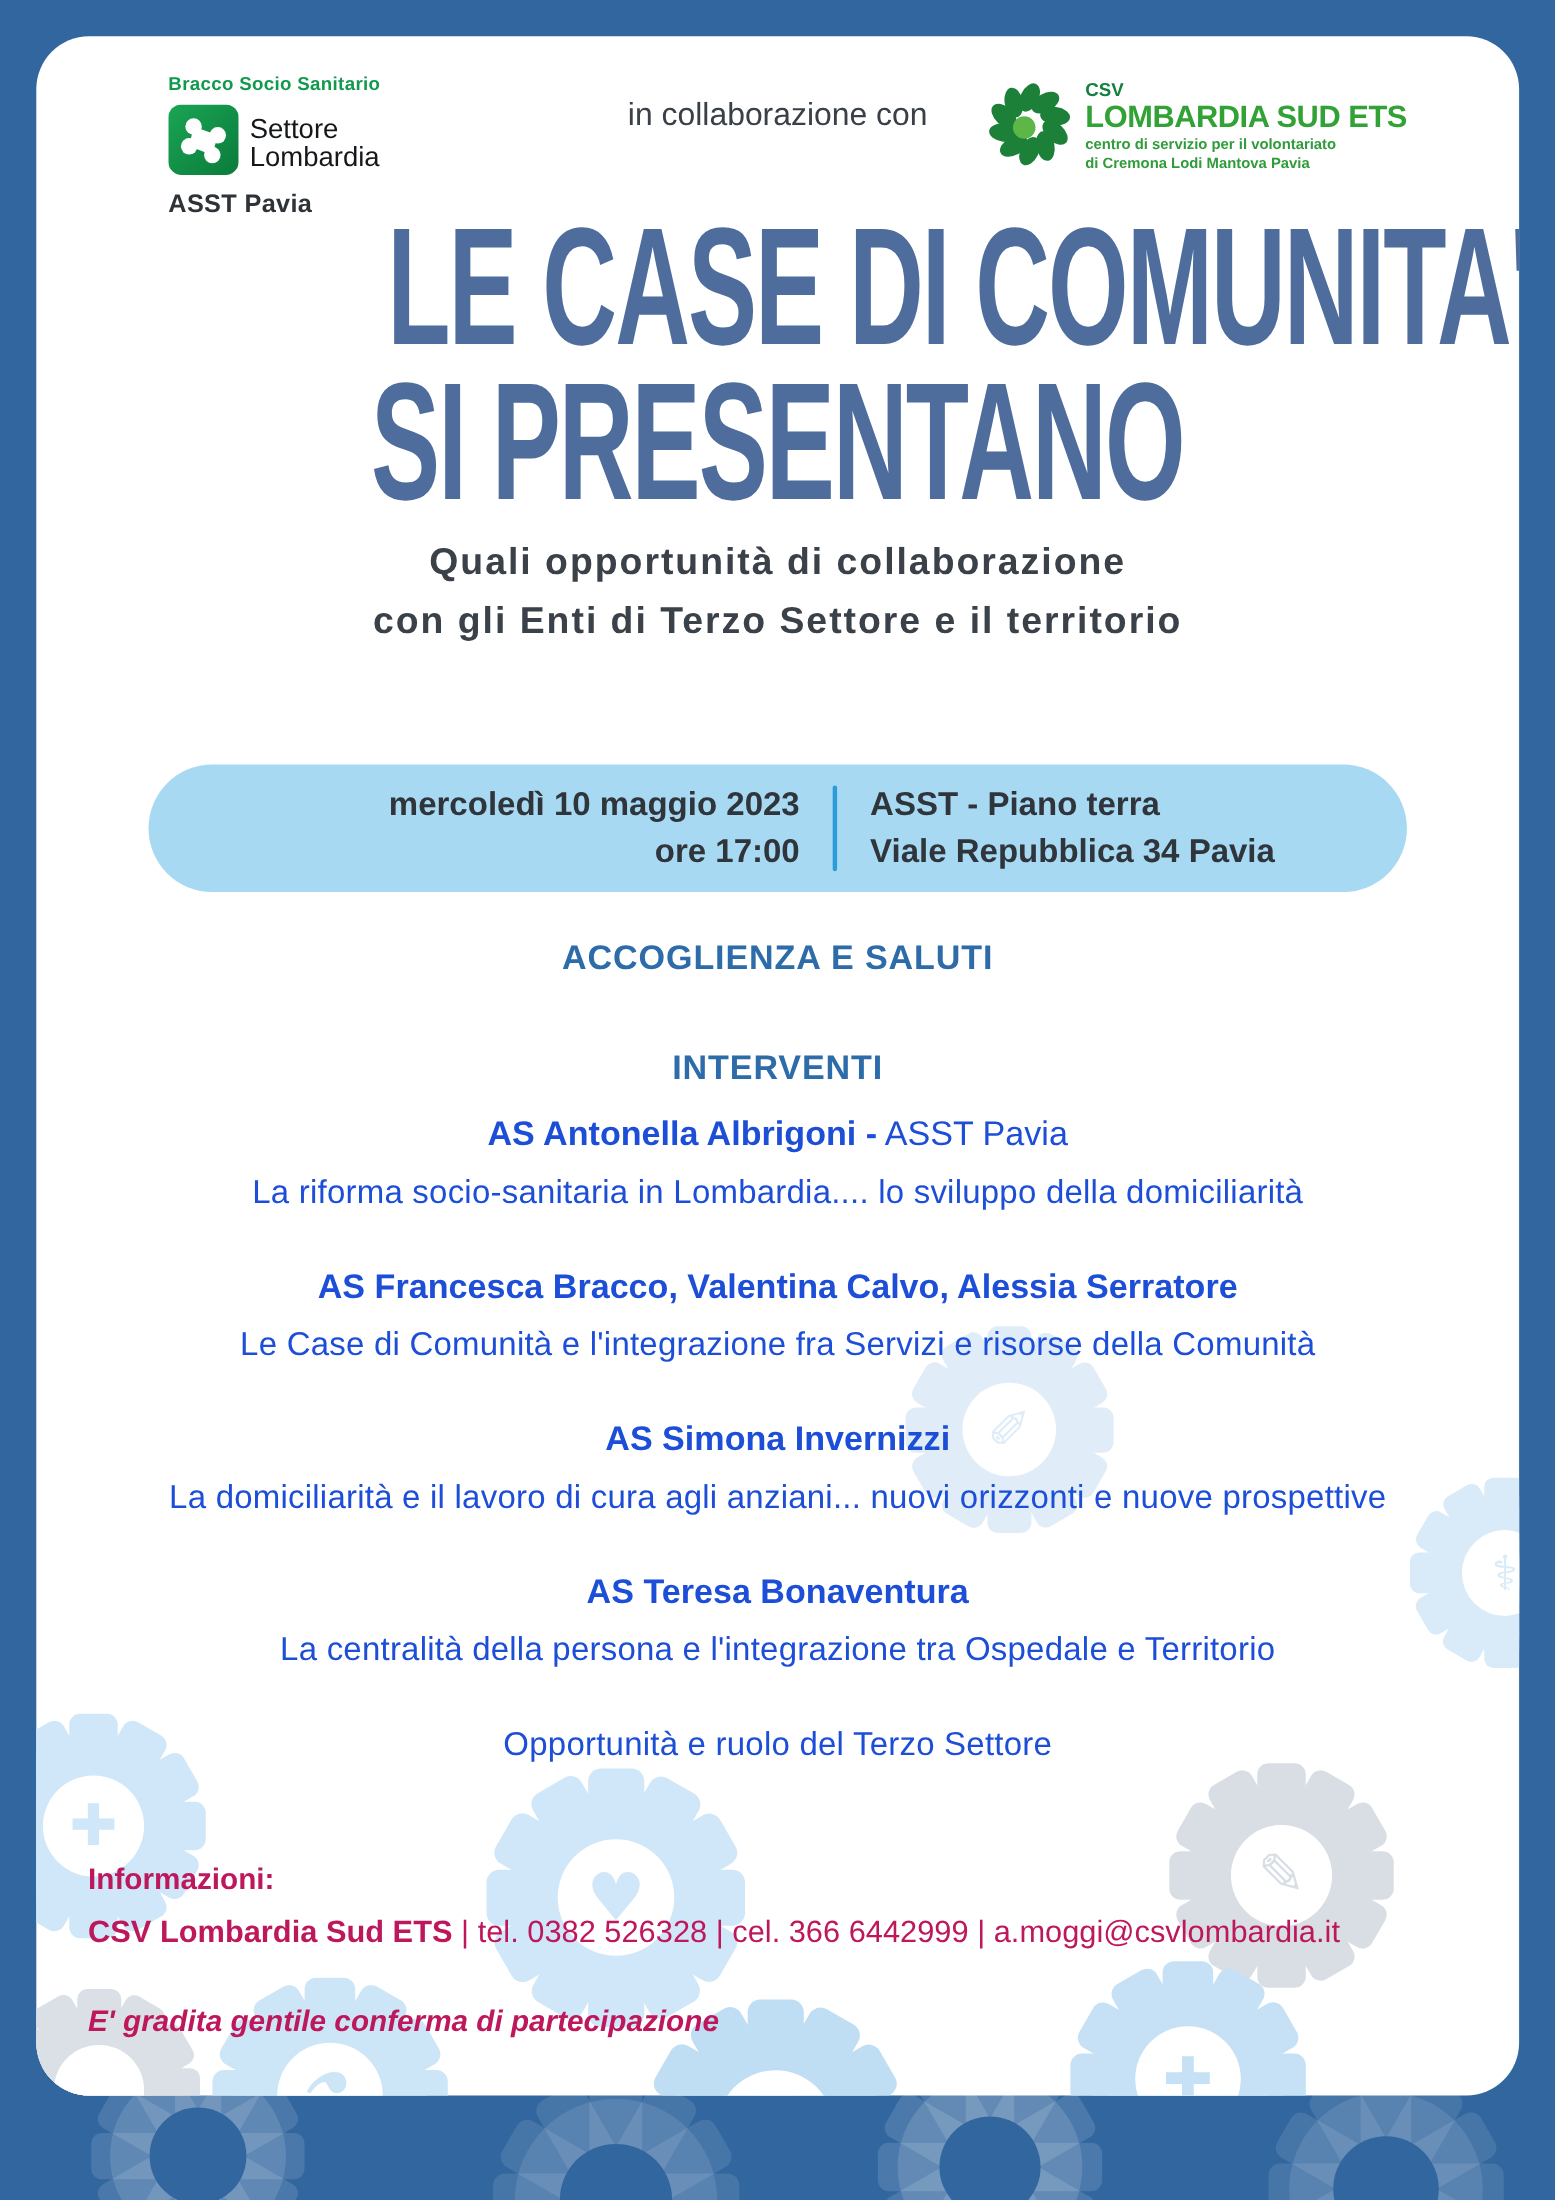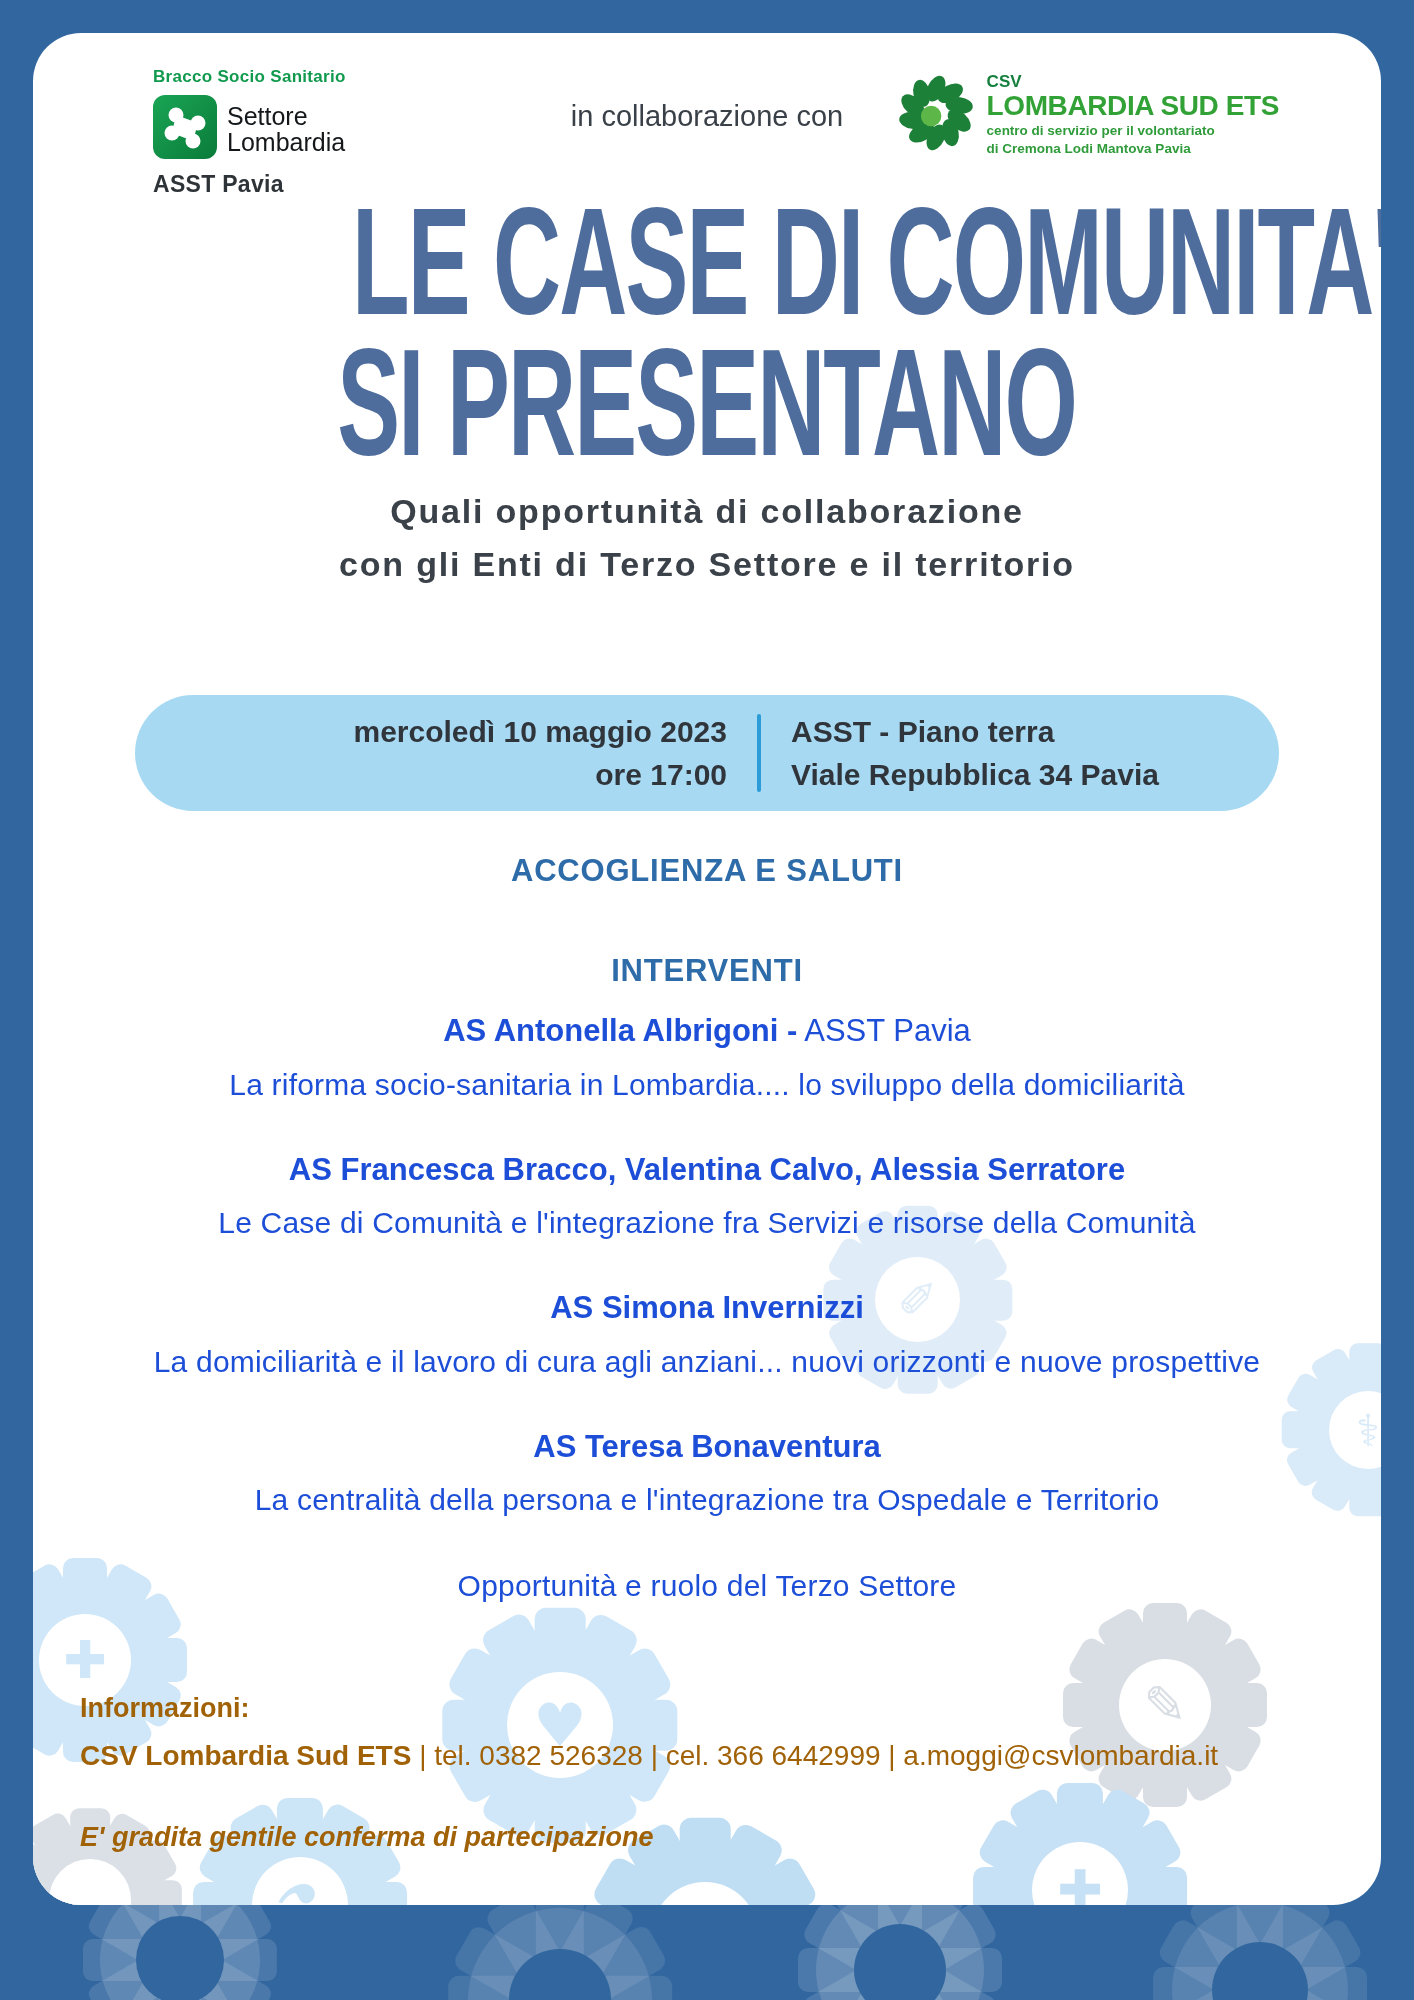"in collaborazione con" .collab { top: 67px -> 56px }
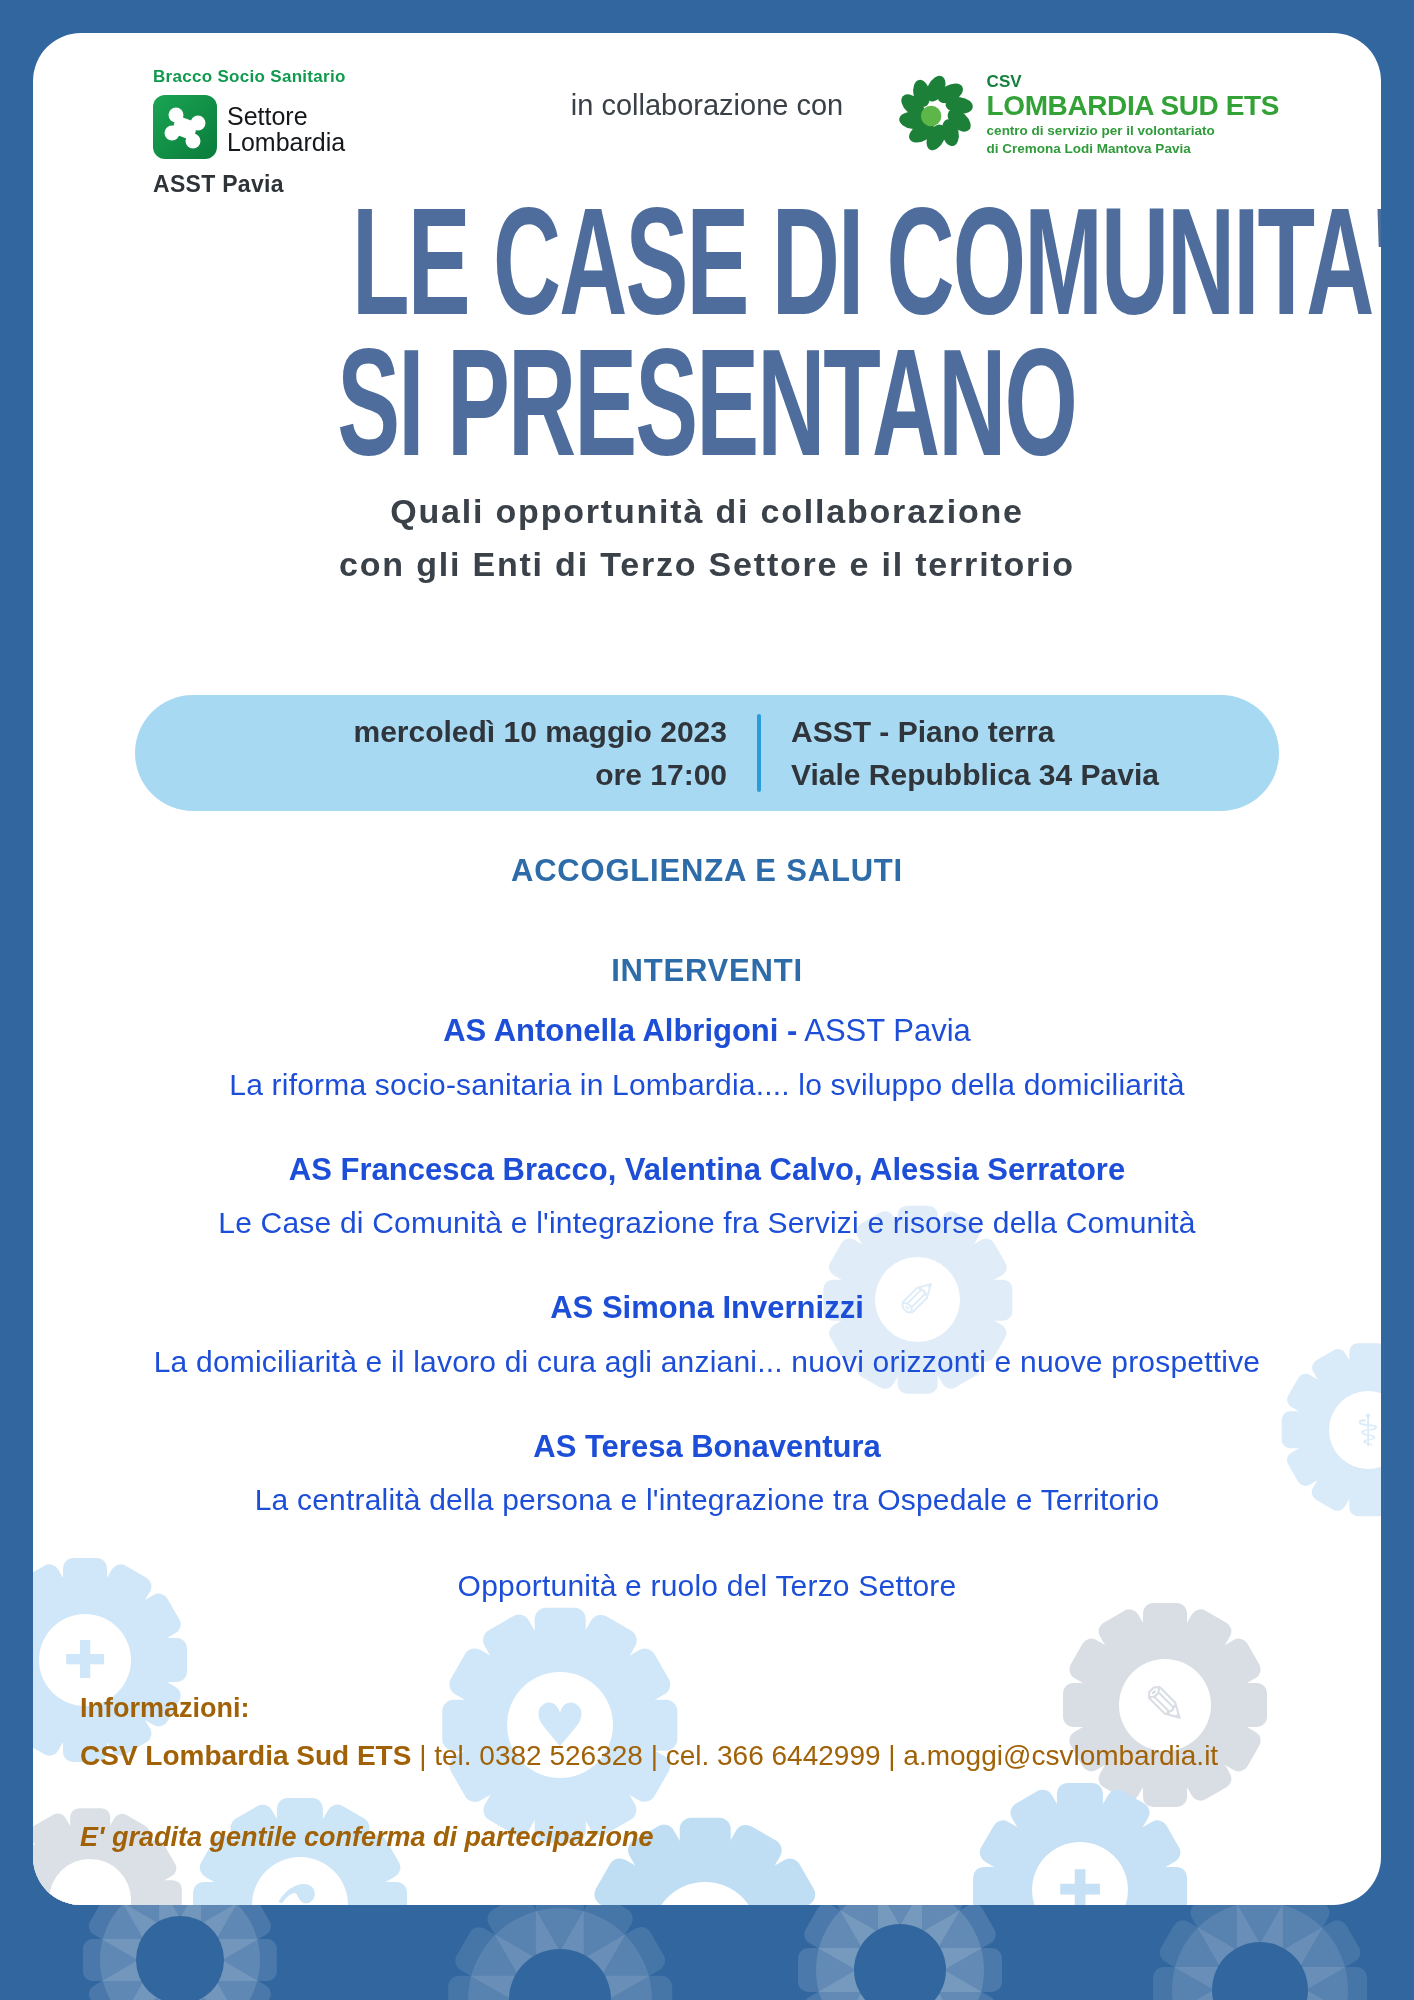"Informazioni:" .footer { color: #a16207 -> #be185d }
